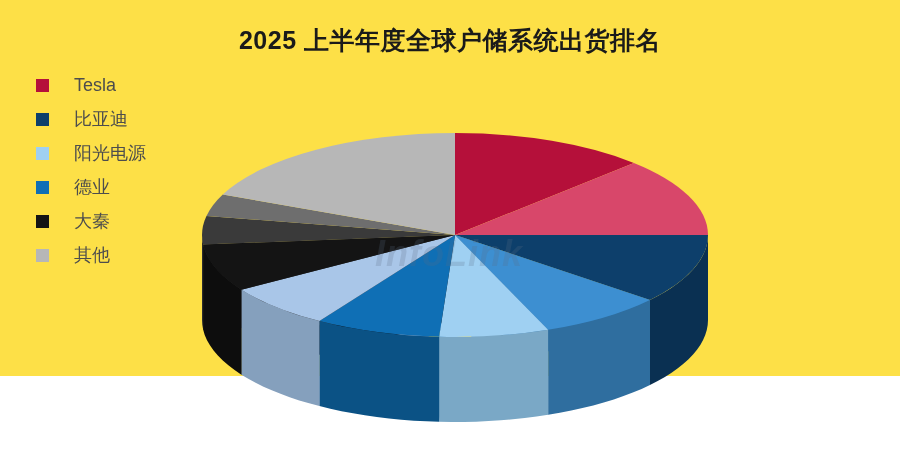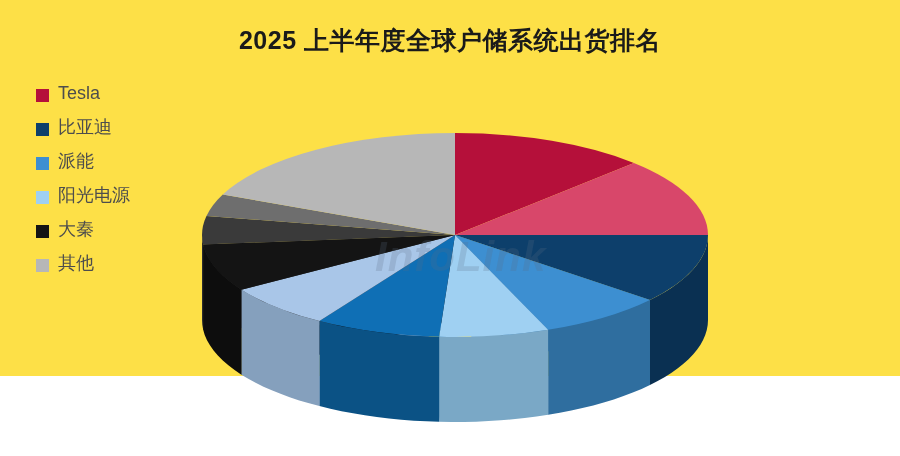"Tesla" .legend-row { align-items: flex-end -> center; gap: none -> 16px }
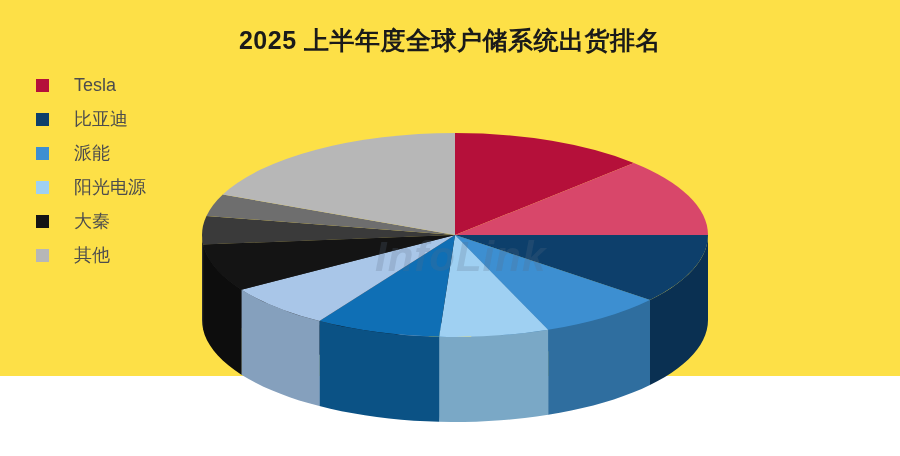"派能" div.legend-row { html: <div> <span></span> <span>派能</span> </div> -> none }
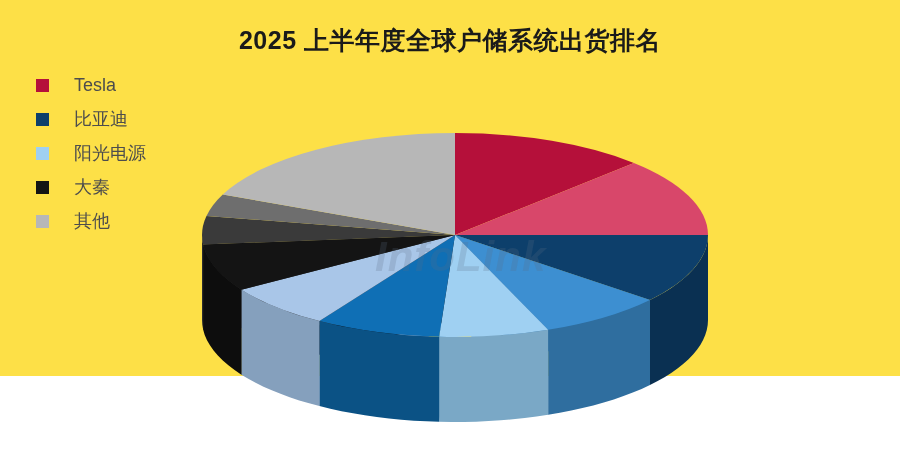"德业" div.legend-row { html: none -> <div> <span></span> <span>德业</span> </div> }
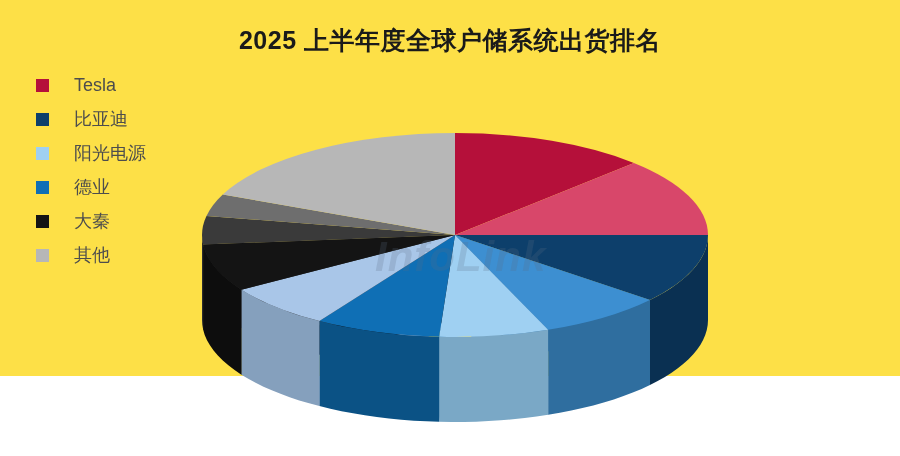"InfoLink" #watermark { font-size: 42px -> 36px }
